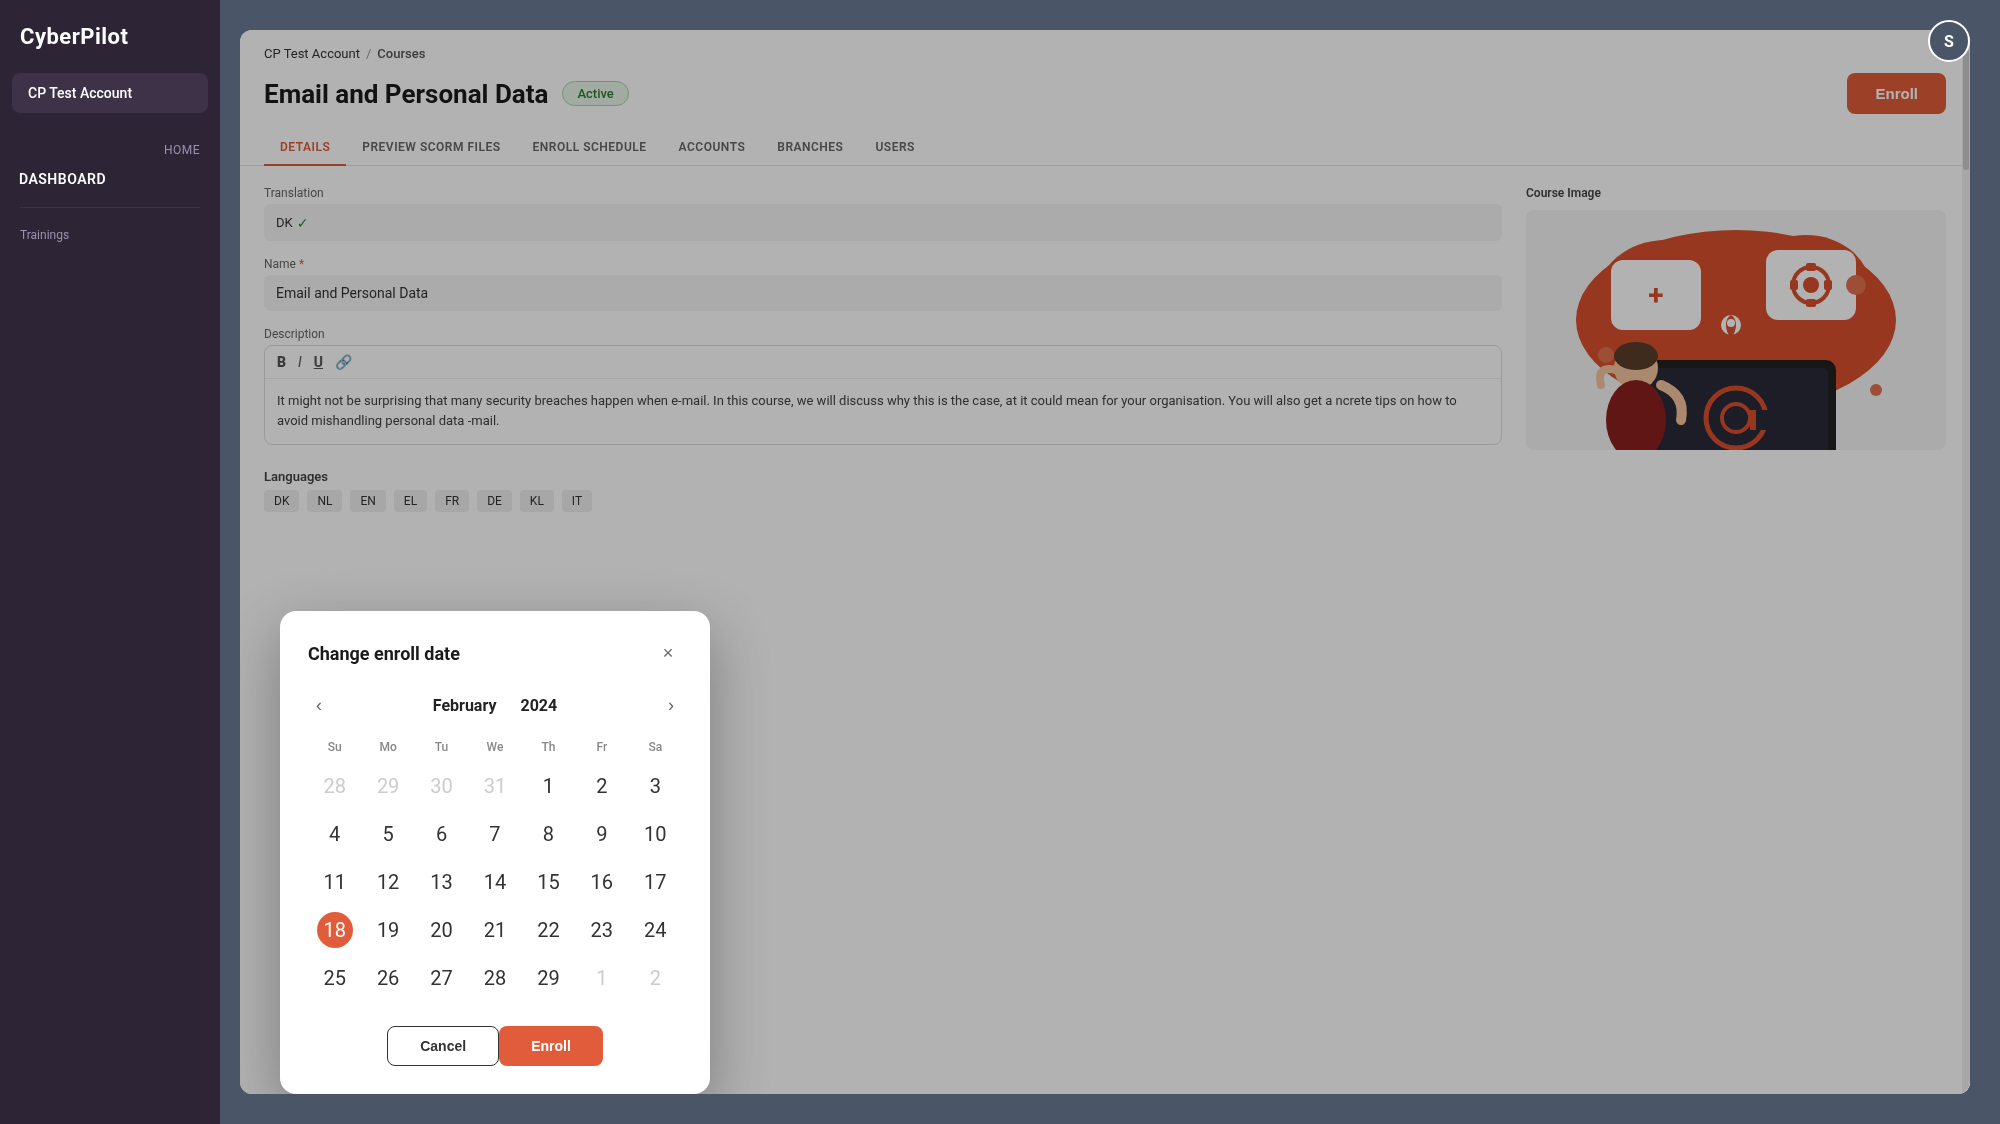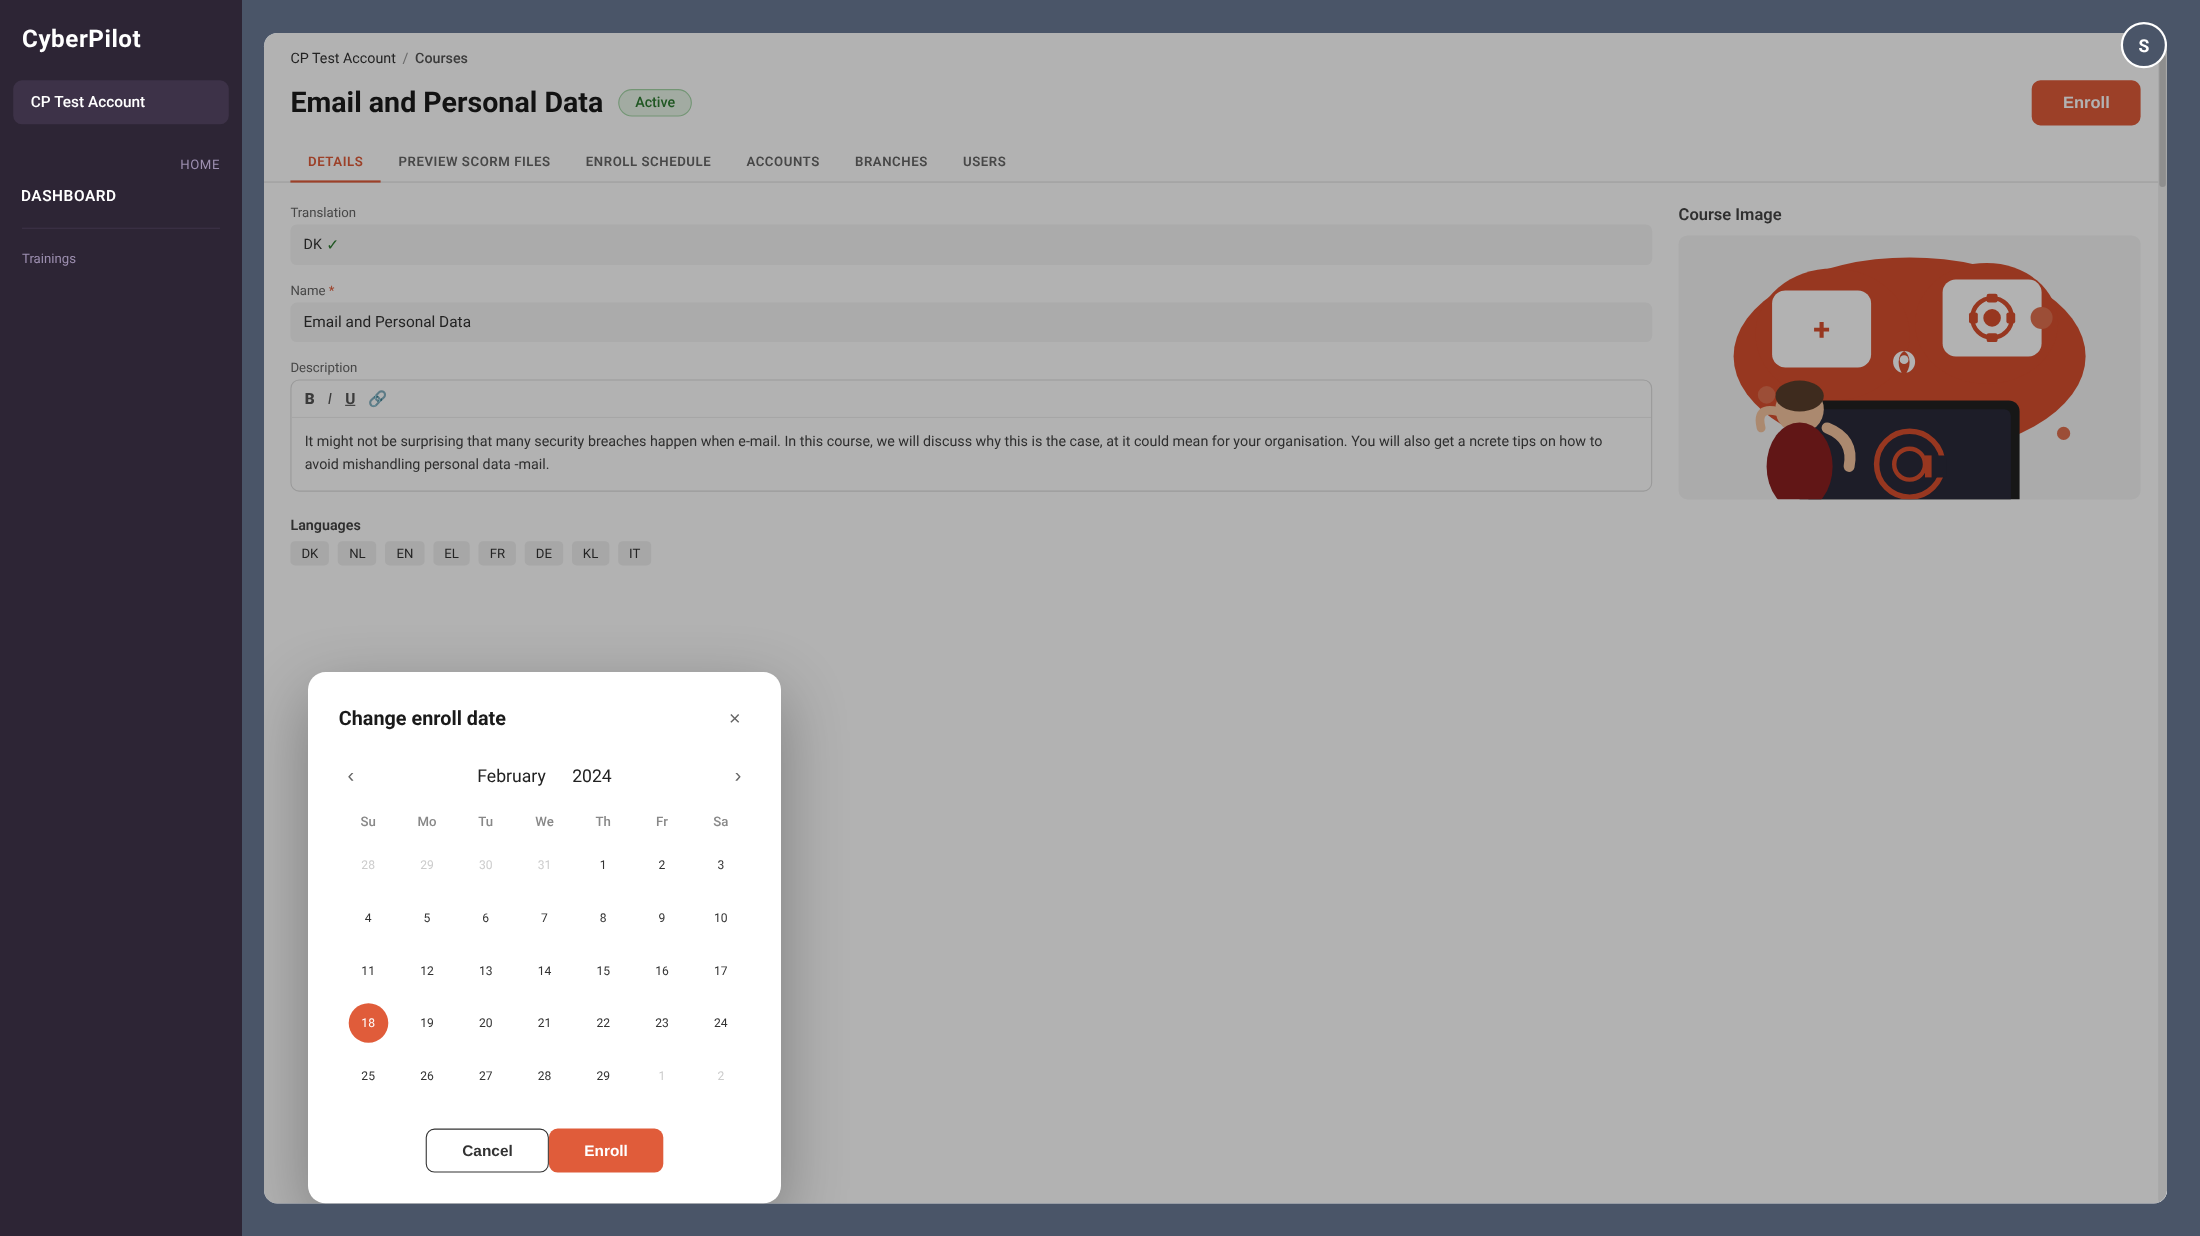"Course Image" .course-image-label { font-size: 15px -> 12px }
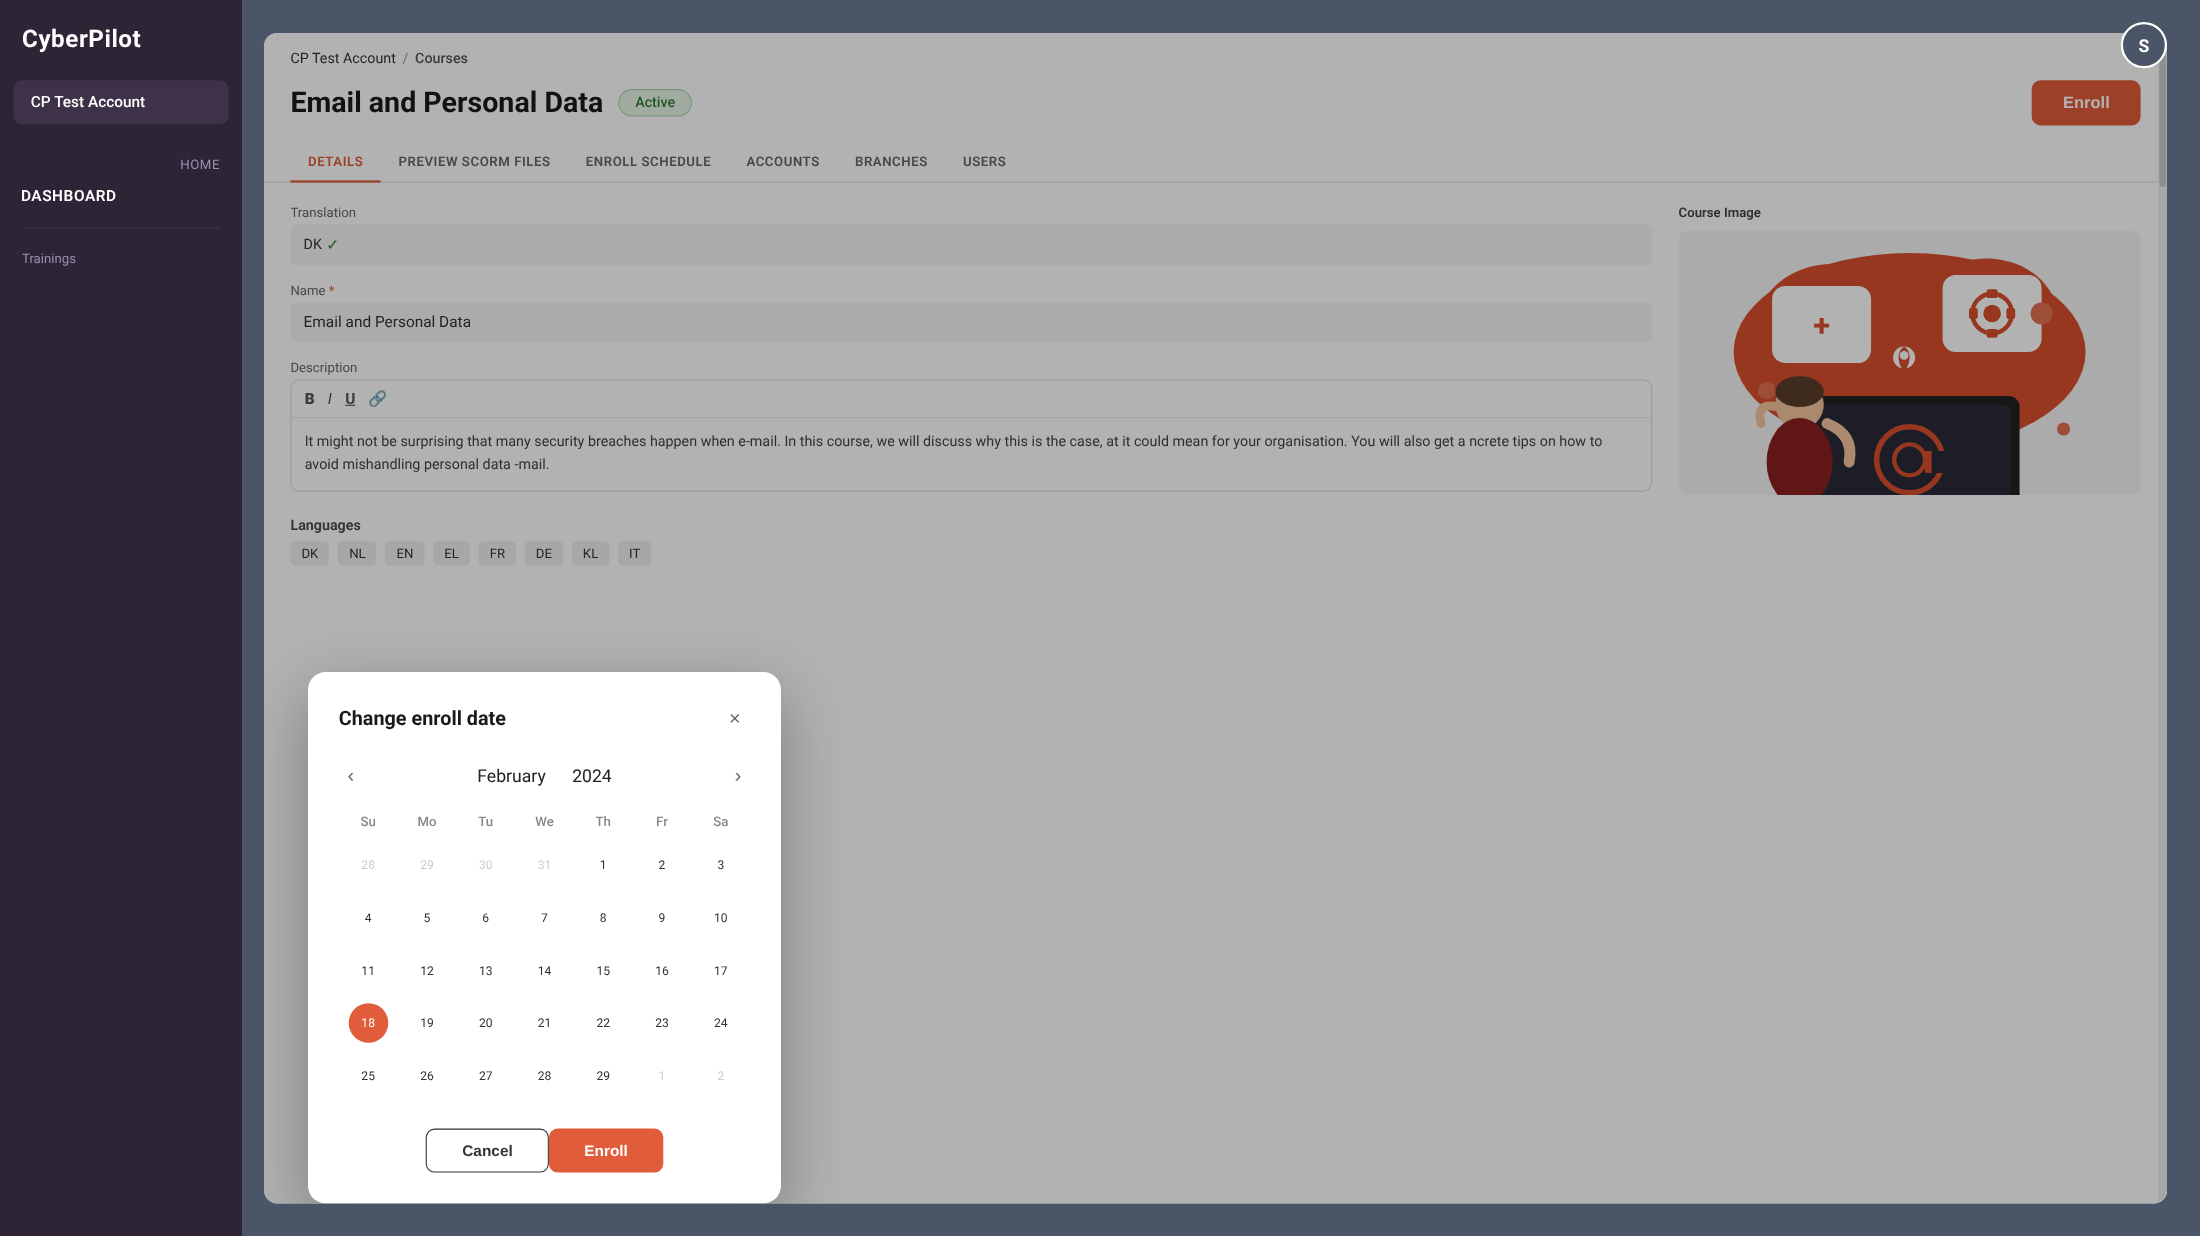"February" .cal-month-year { font-weight: 400 -> 700 }
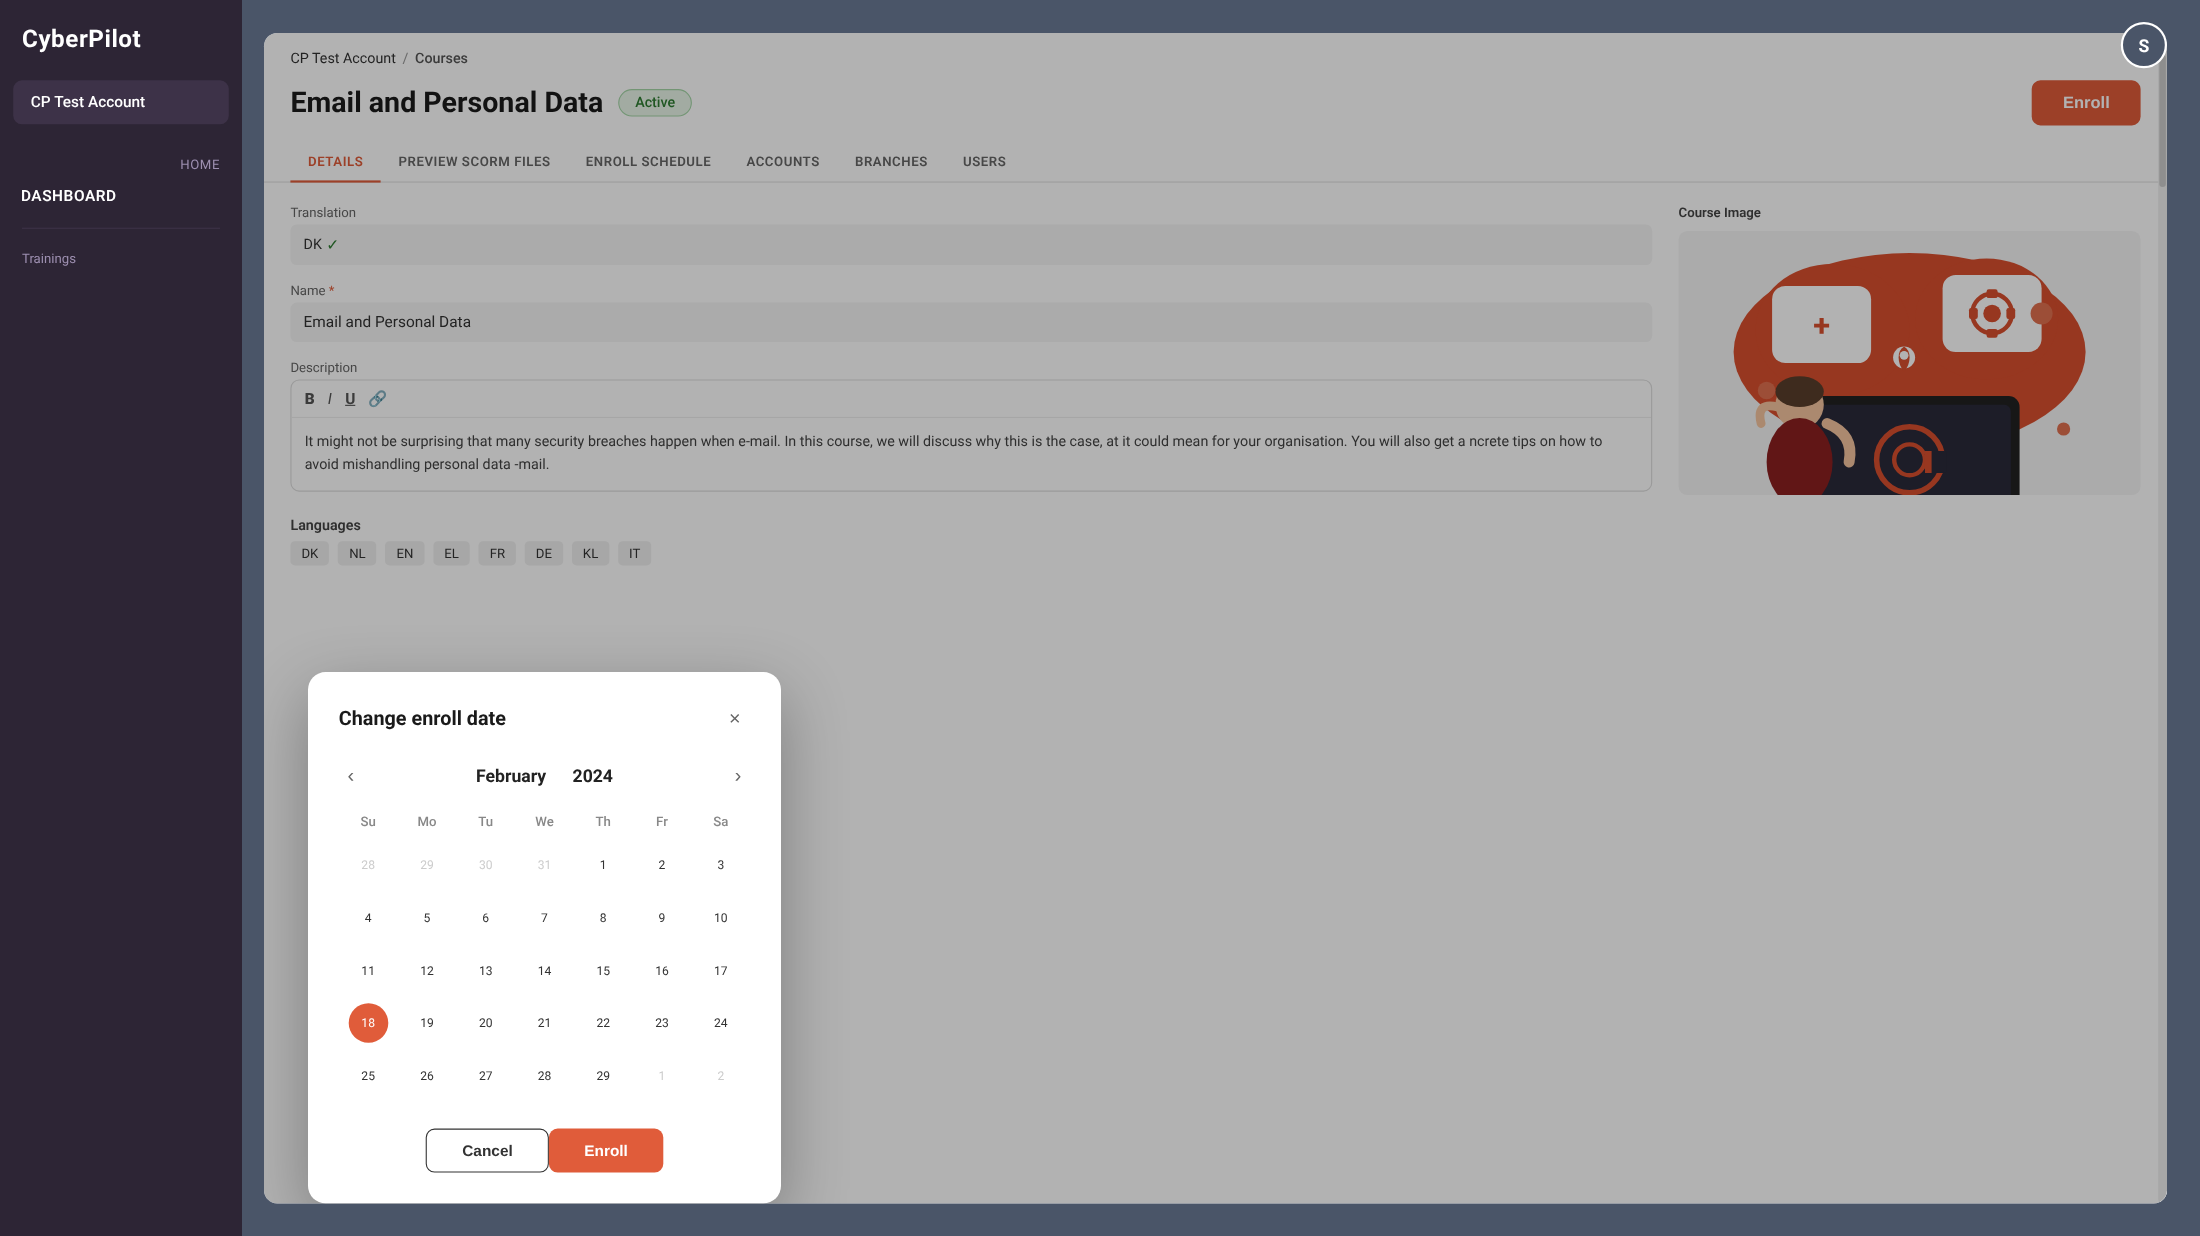"28" .calendar-grid td { font-size: 11px -> 20px }
